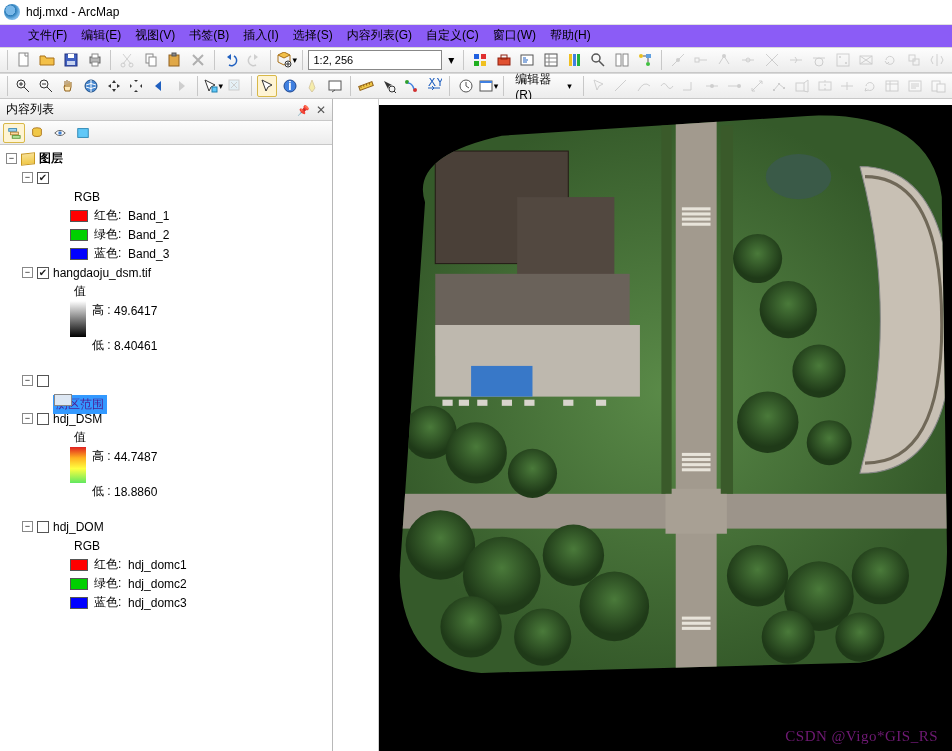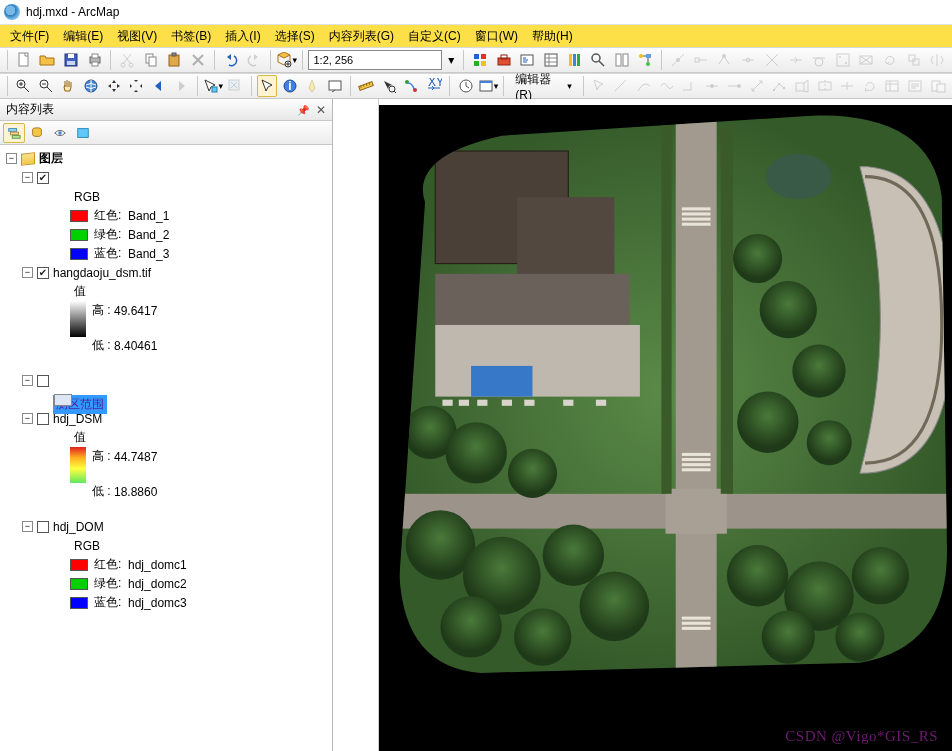"文件(F)" .menubar { align-items: center -> flex-start; background: #fde047 -> #8b5cf6; padding: 0 4px -> 0 22px }
